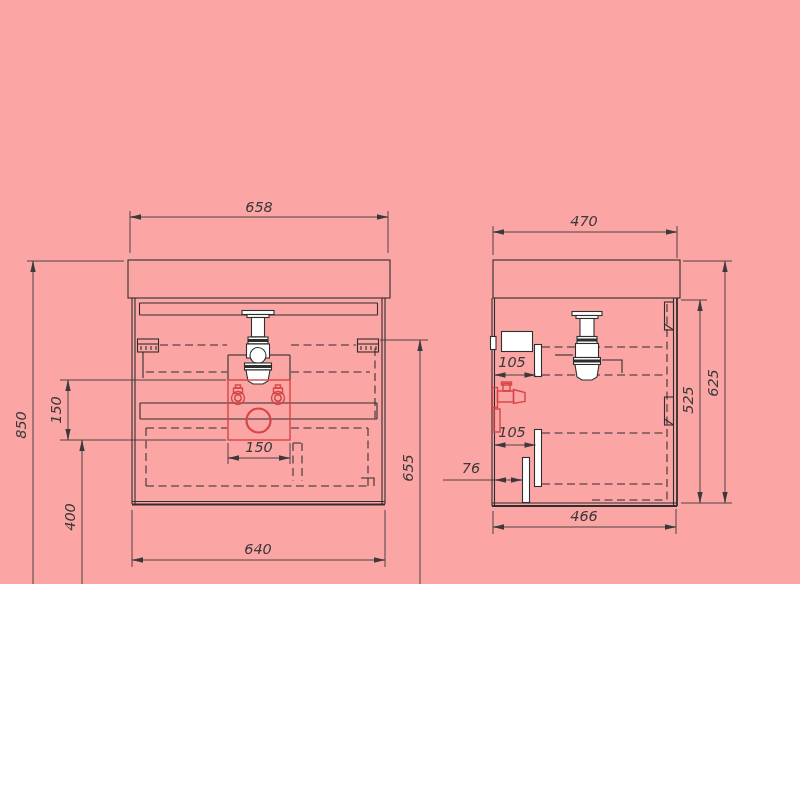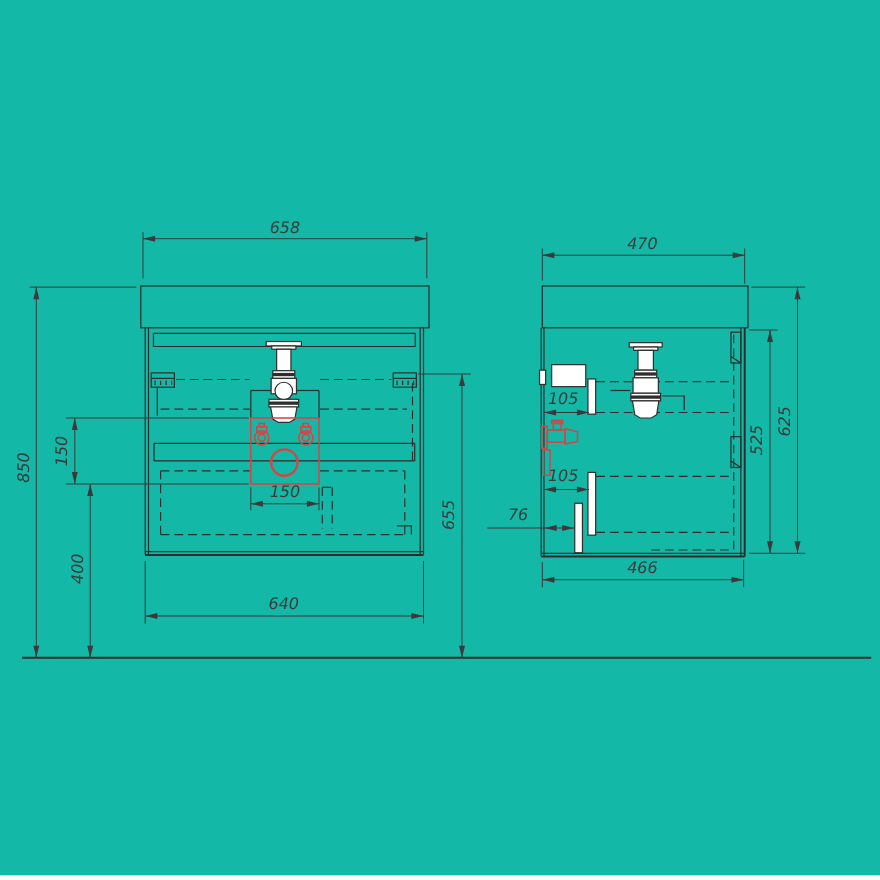"658" .canvas { background: #14b8a6 -> #fca5a5; height: 796px -> 584px }
